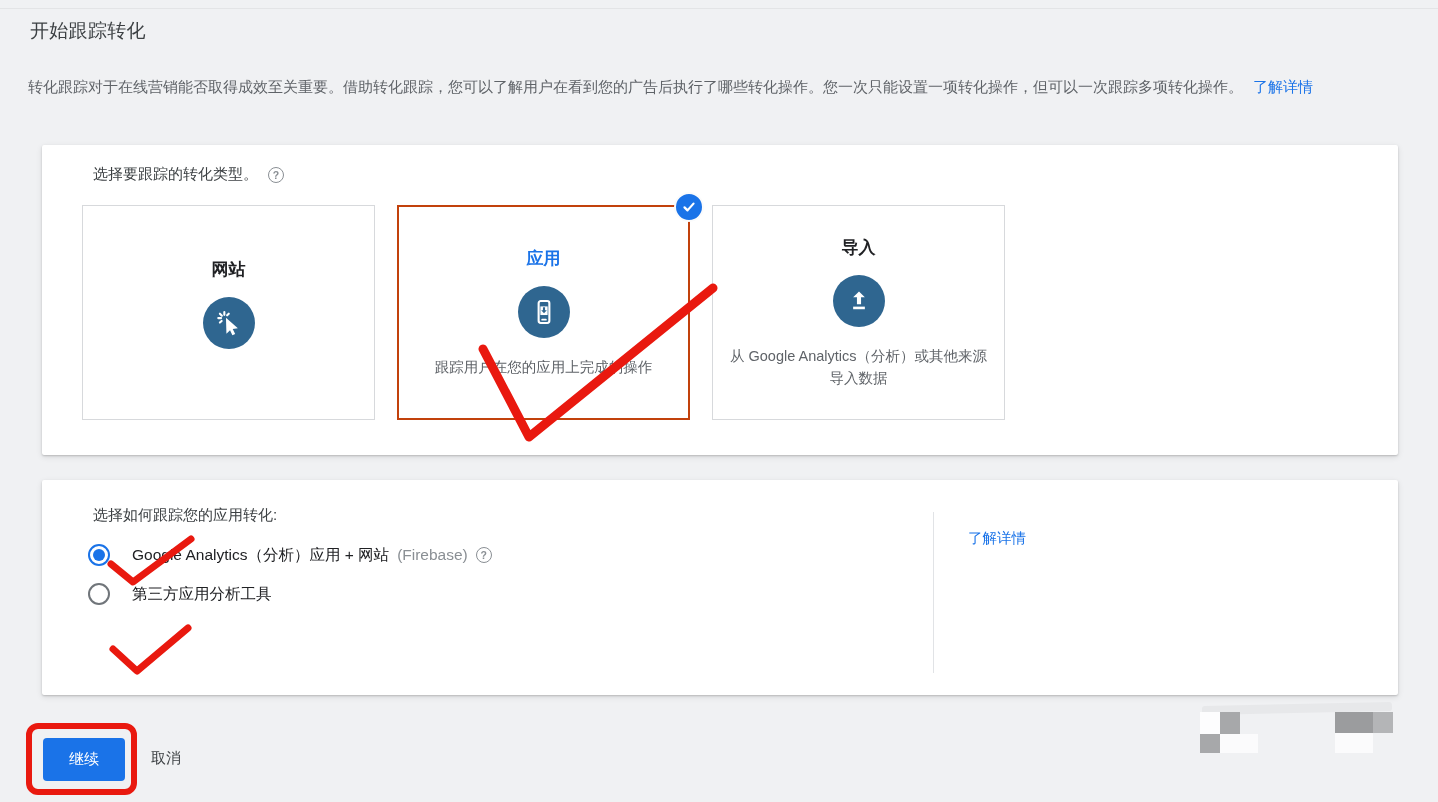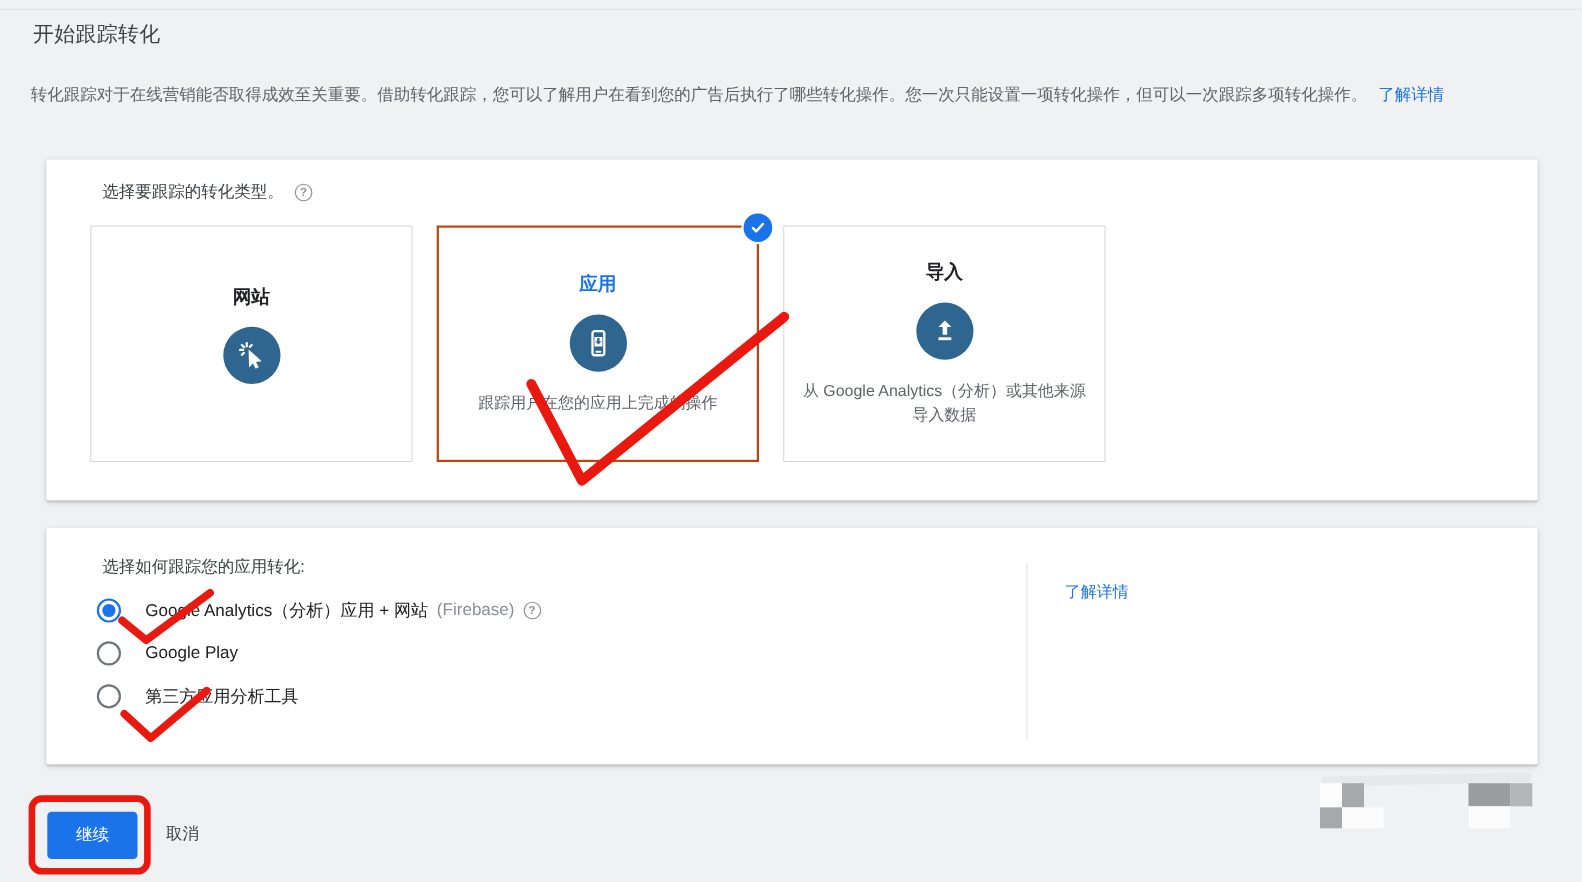"Google Play" div.radio-row { html: <div> <span></span> <span> <span>Google Play</span> </span> </div> -> none }
